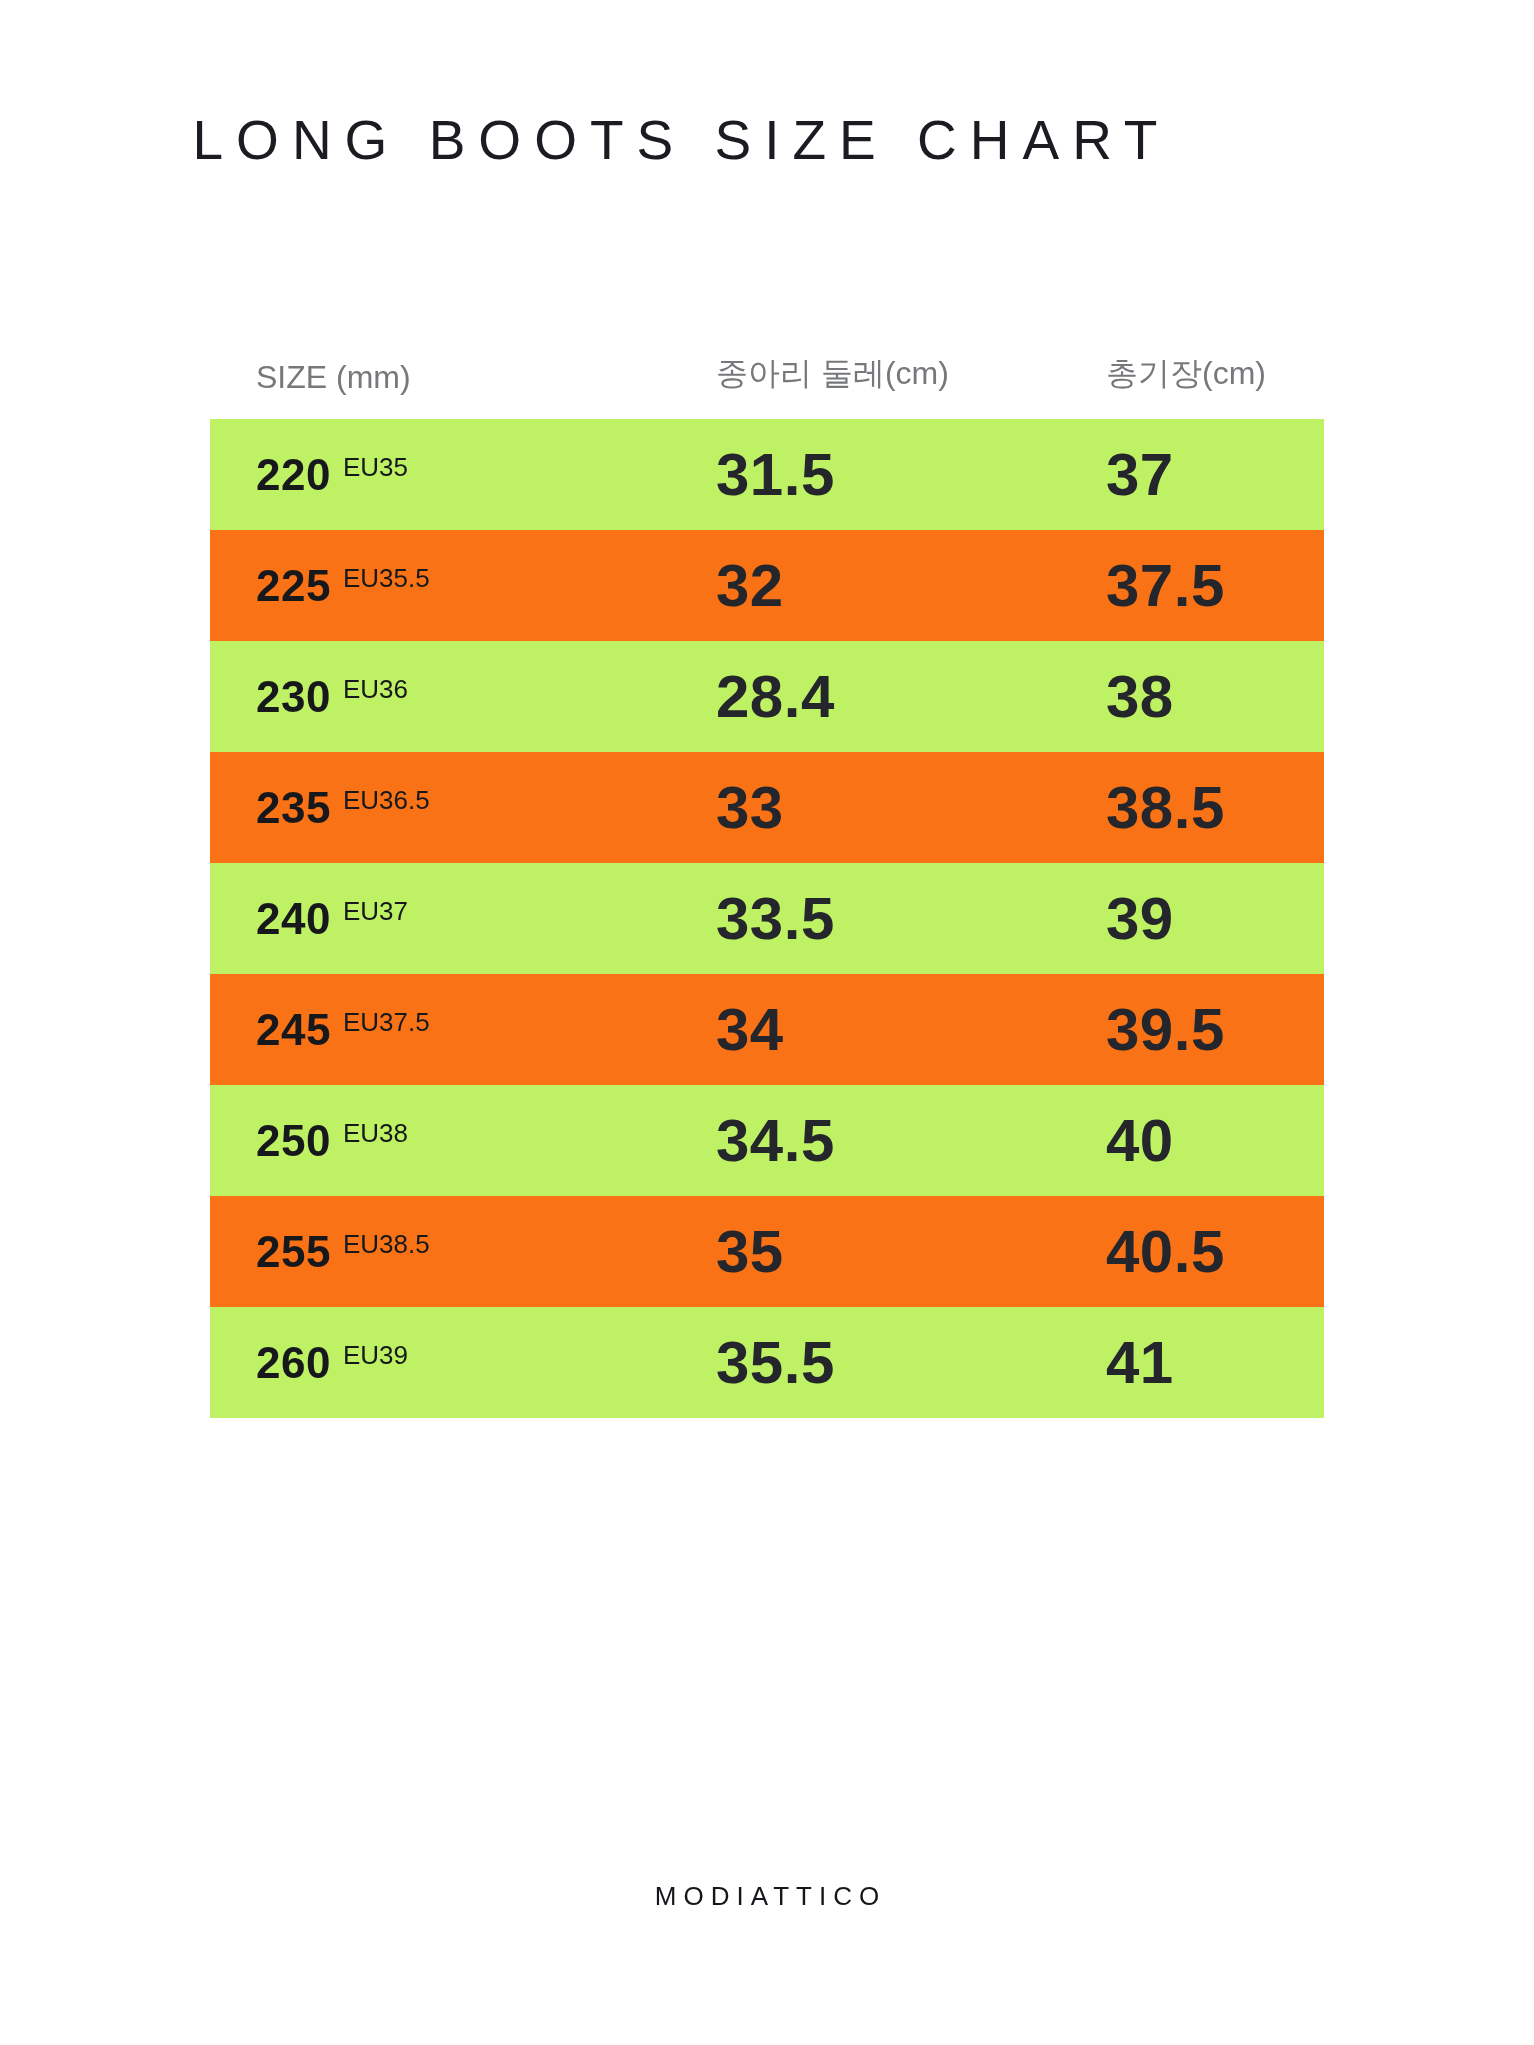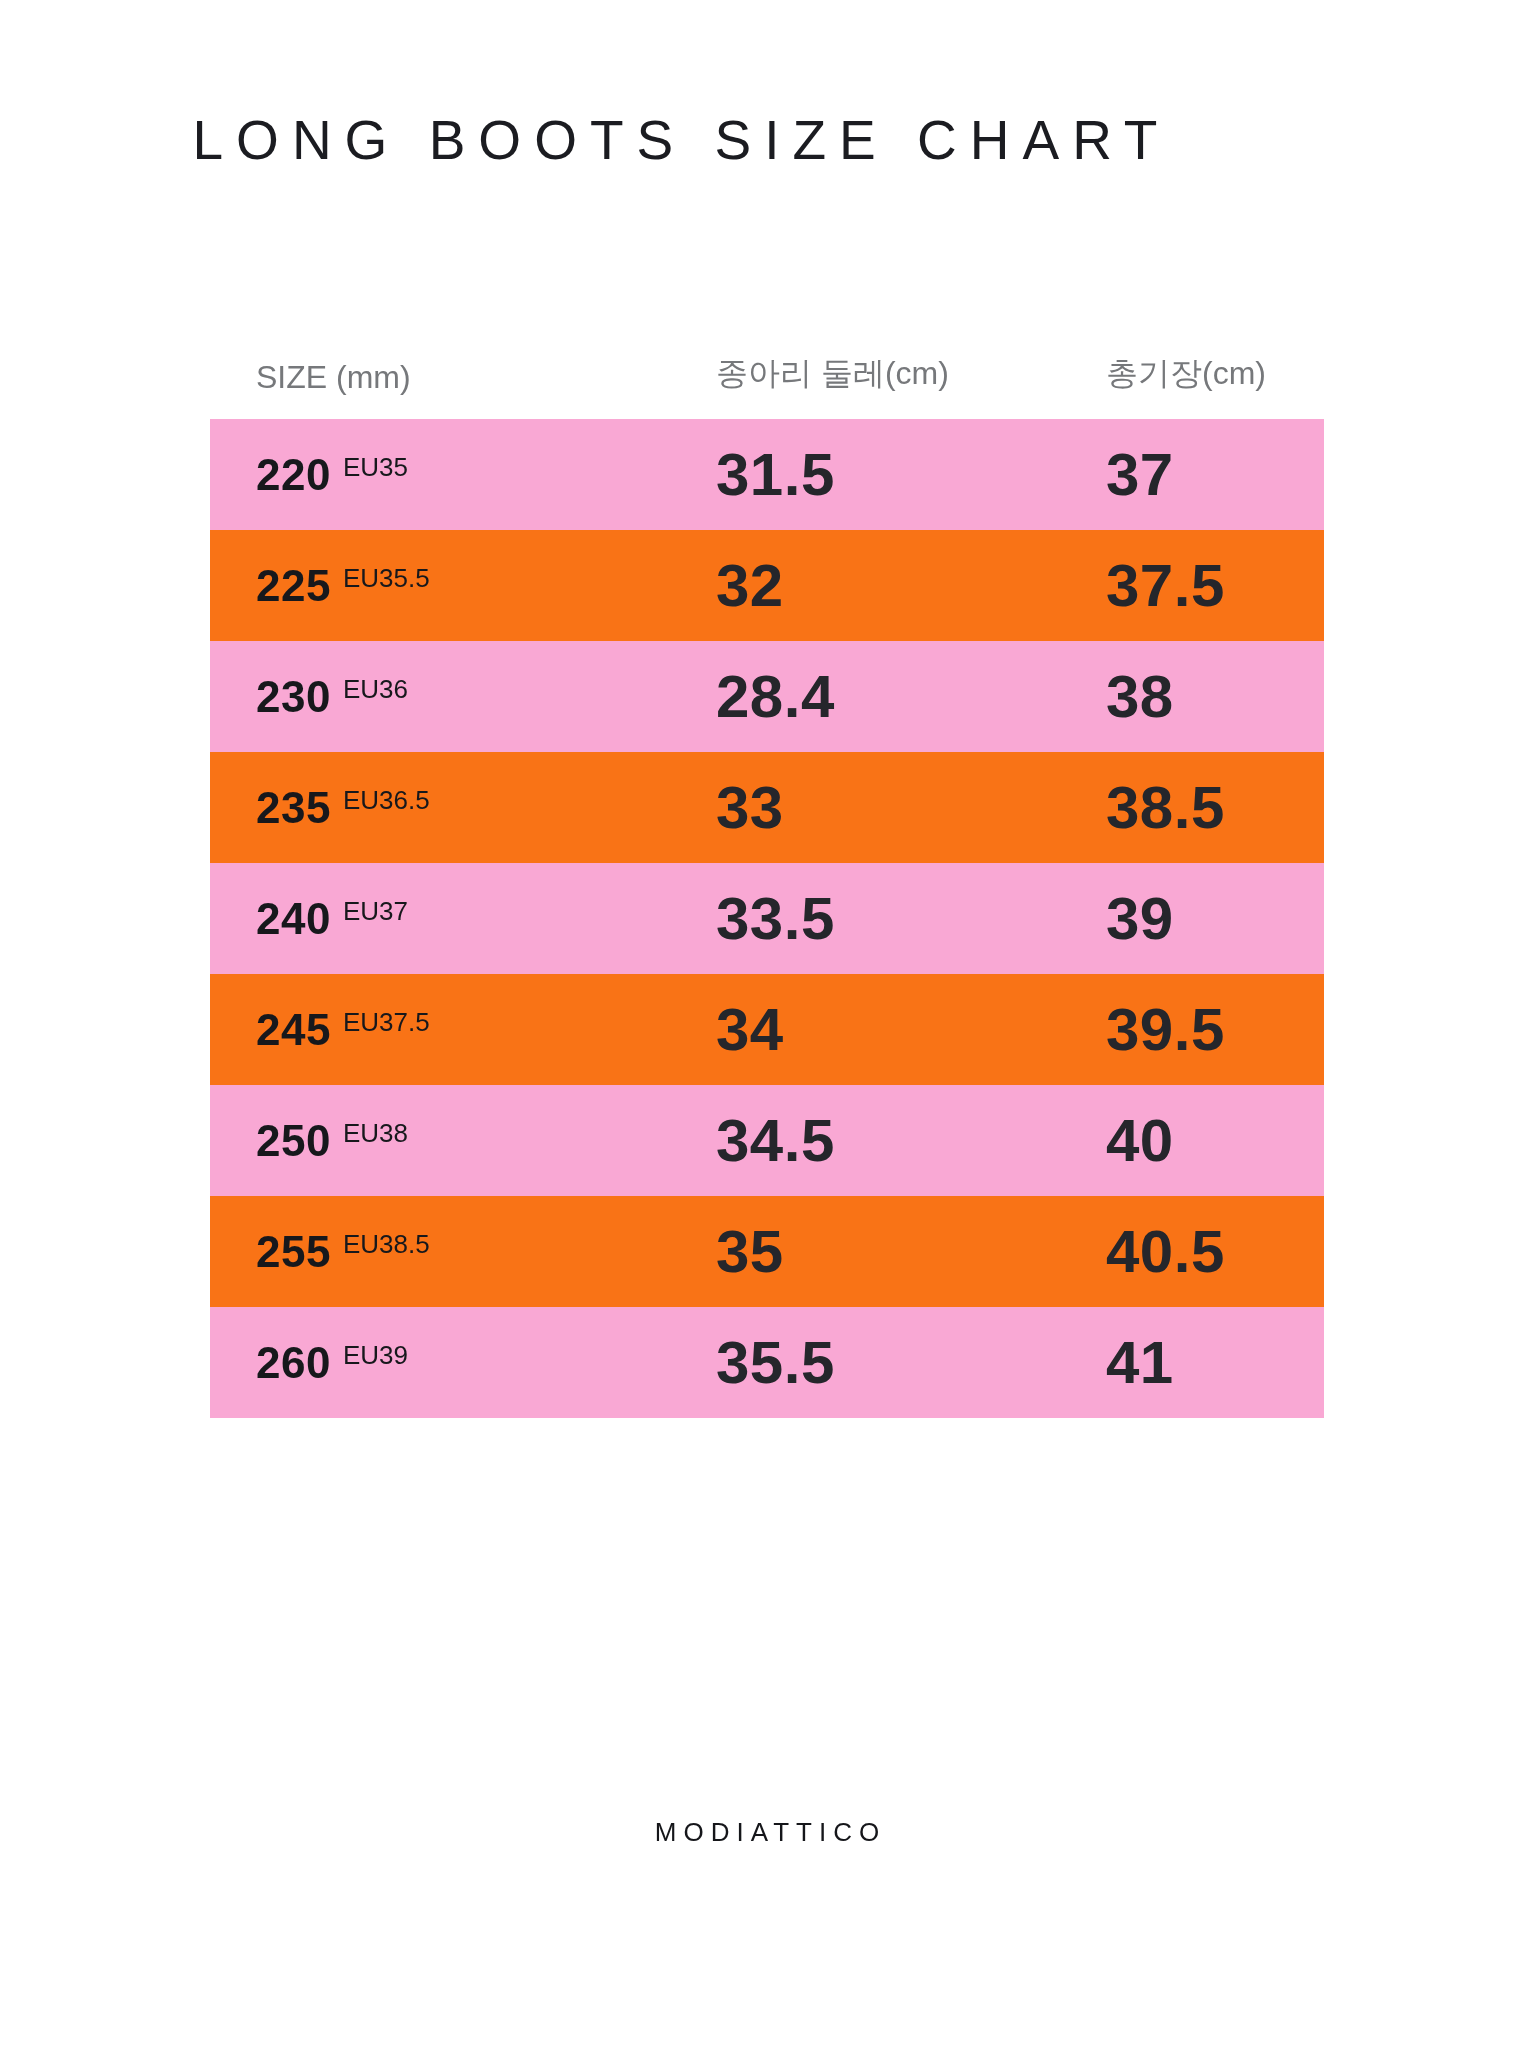"220" .row.alt { background: #f9a8d4 -> #bef264 }
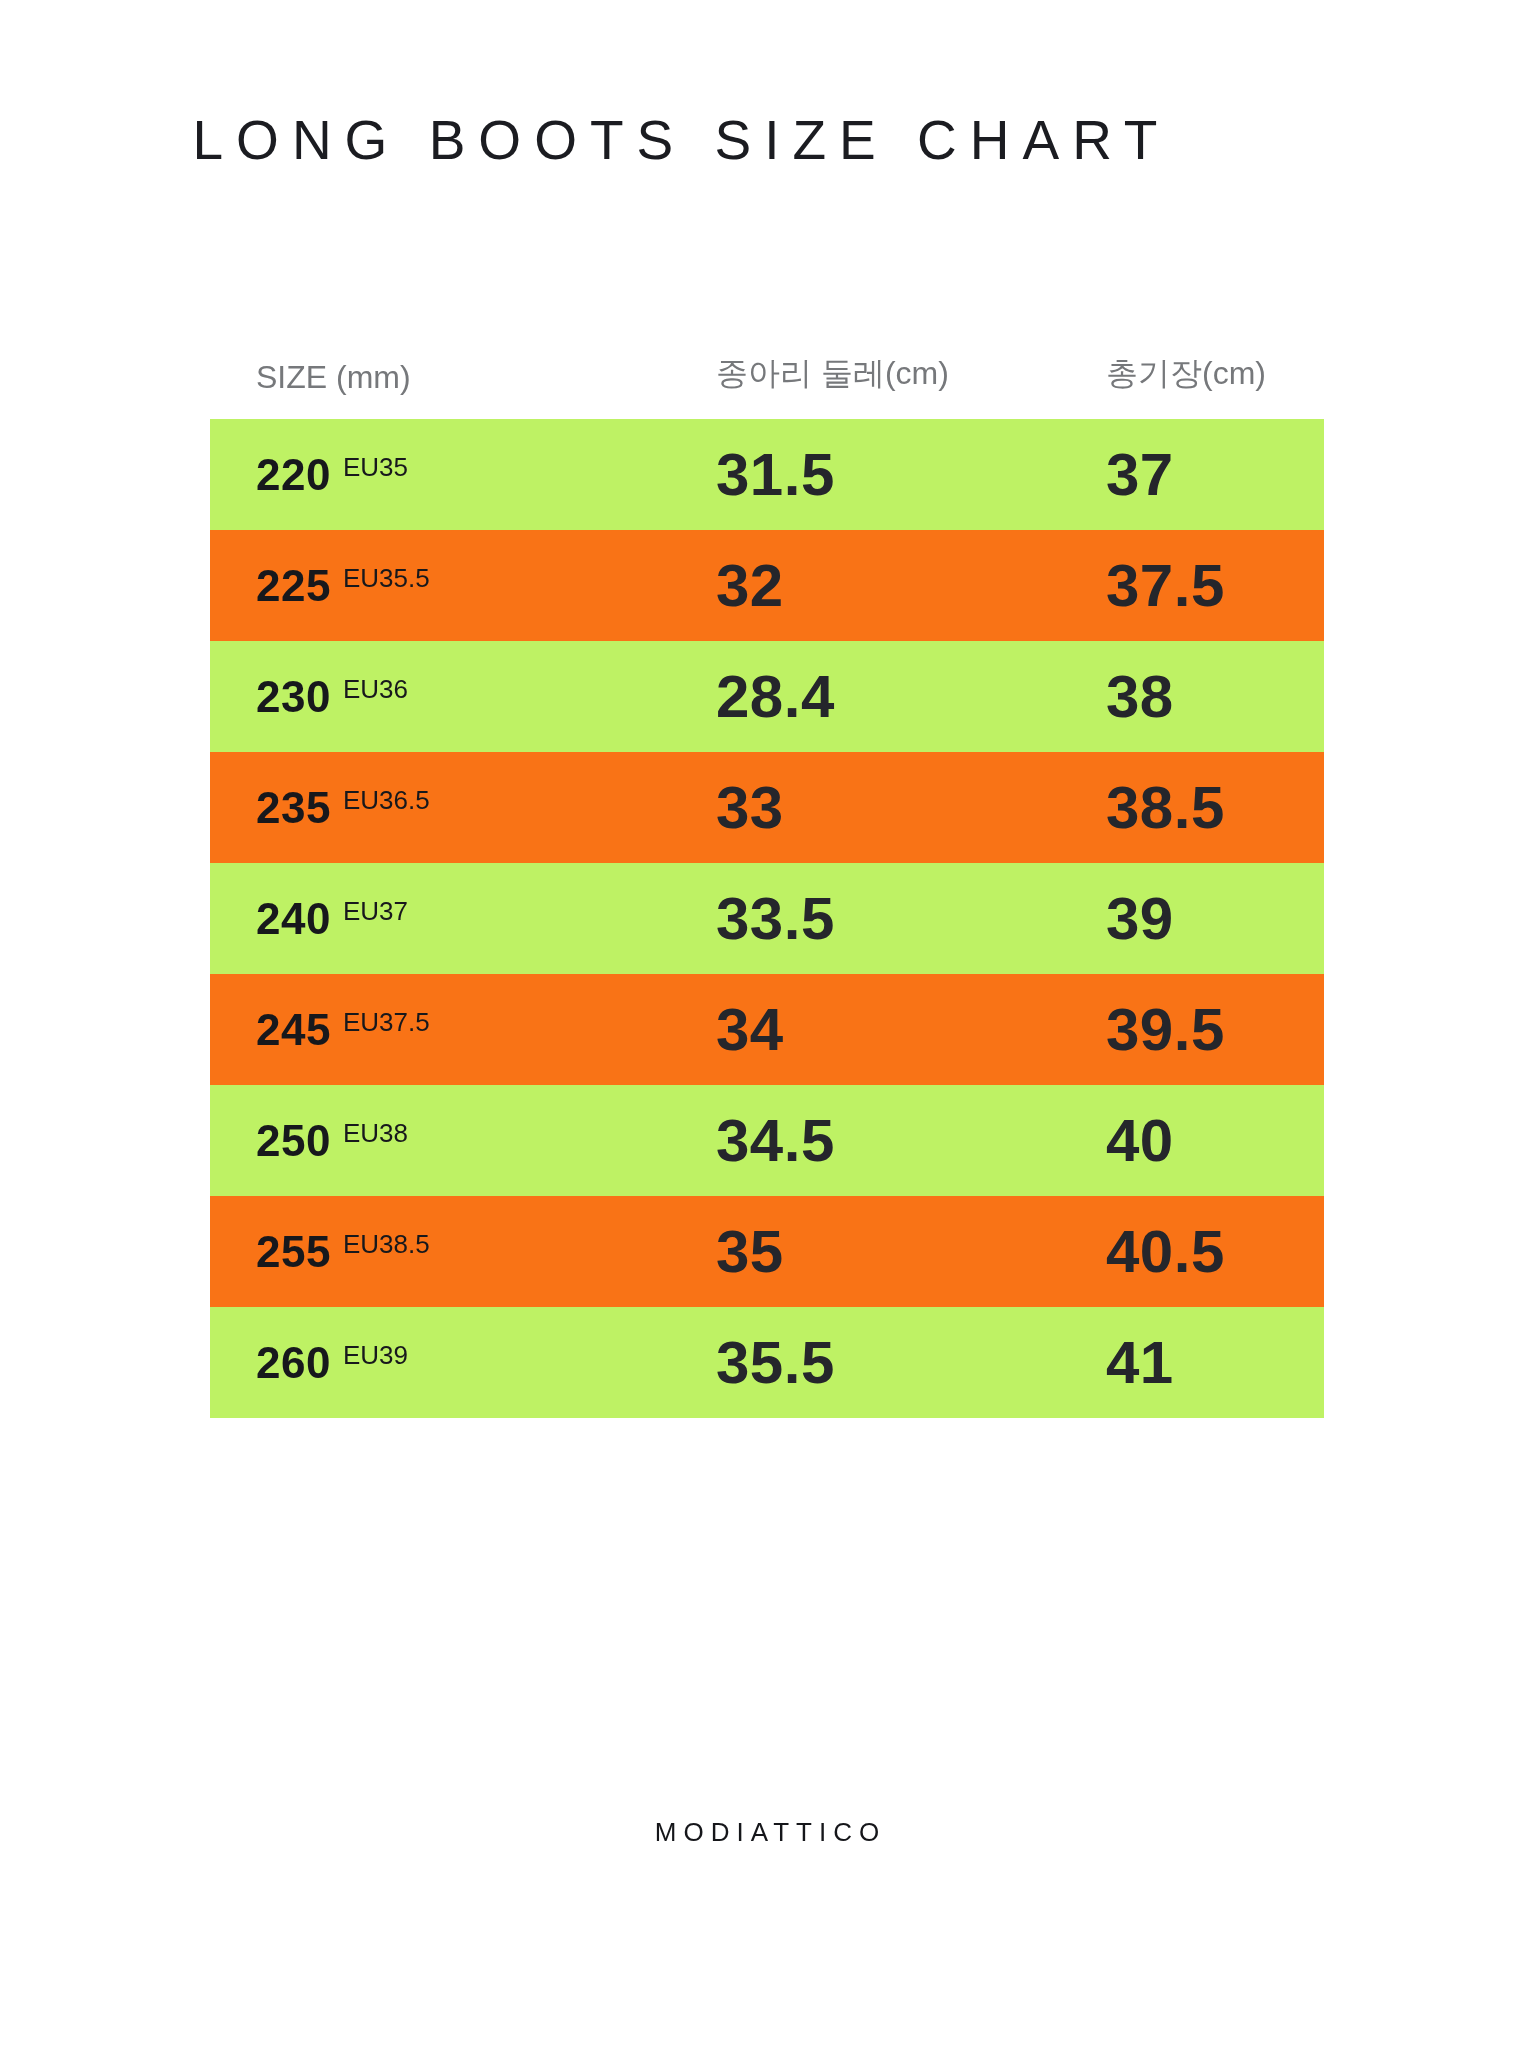"MODIATTICO" .footer { top: 1817px -> 1881px }
